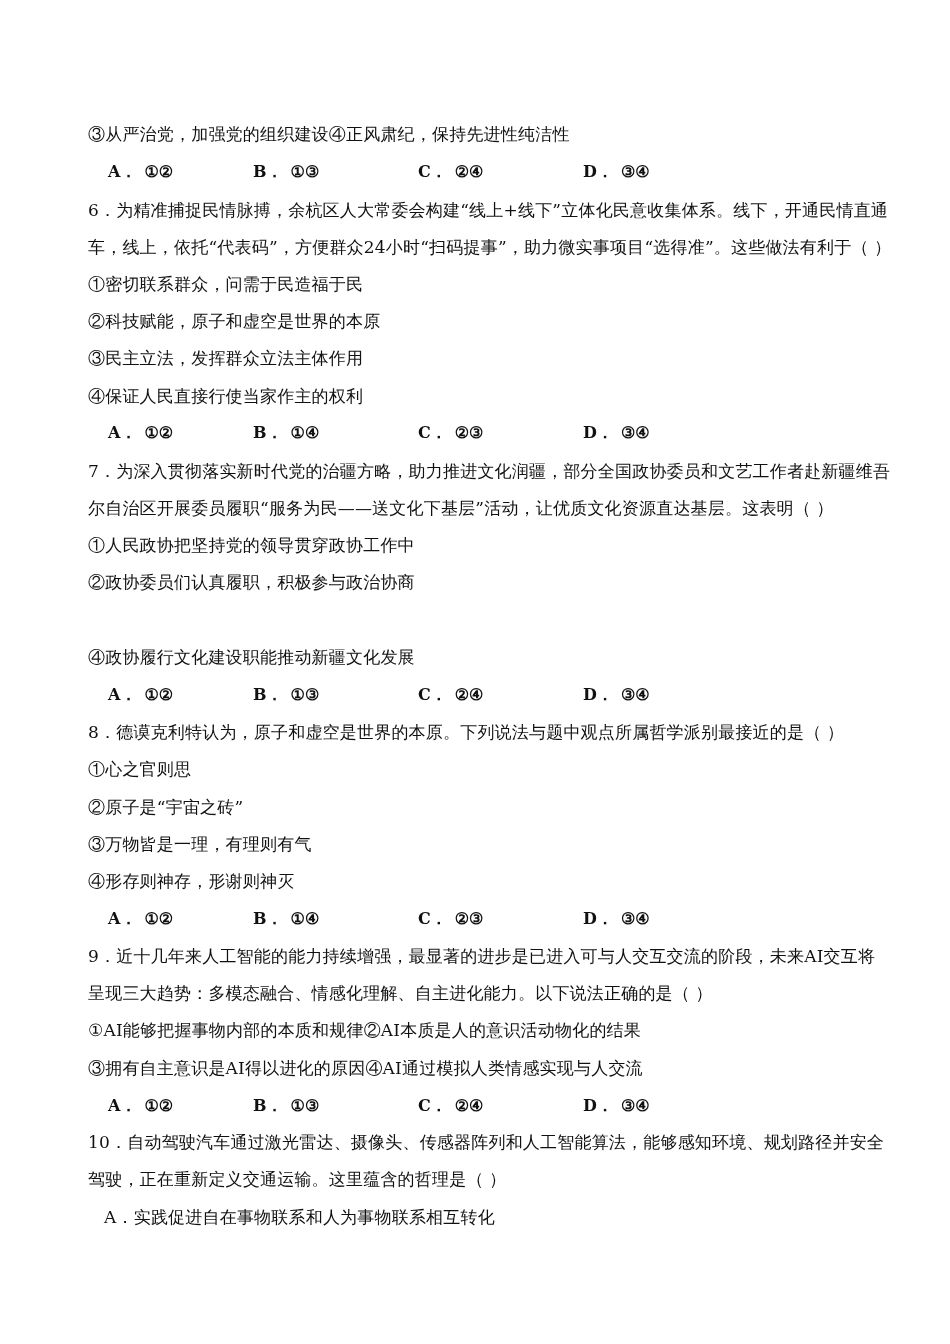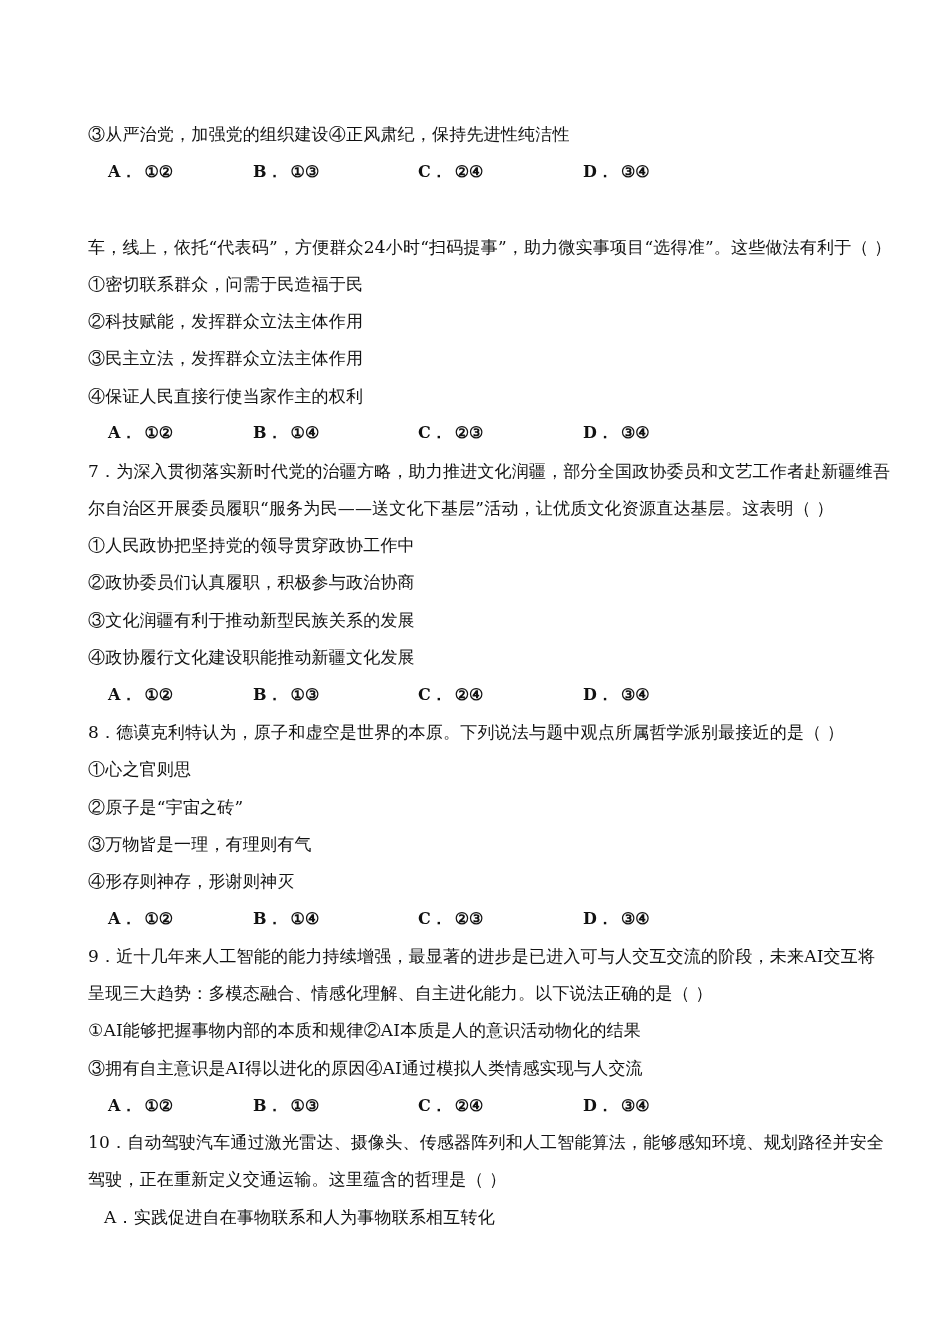"6．为精准捕捉民情脉搏，余杭区人大常委会构建“线上+线下”立体化民意收集体系。线" div.line { html: none -> <div>6．为精准捕捉民情脉搏，余杭区人大常委会构建“线上+线下”立体化民意收集体系。线下，开通民情直通</div> }
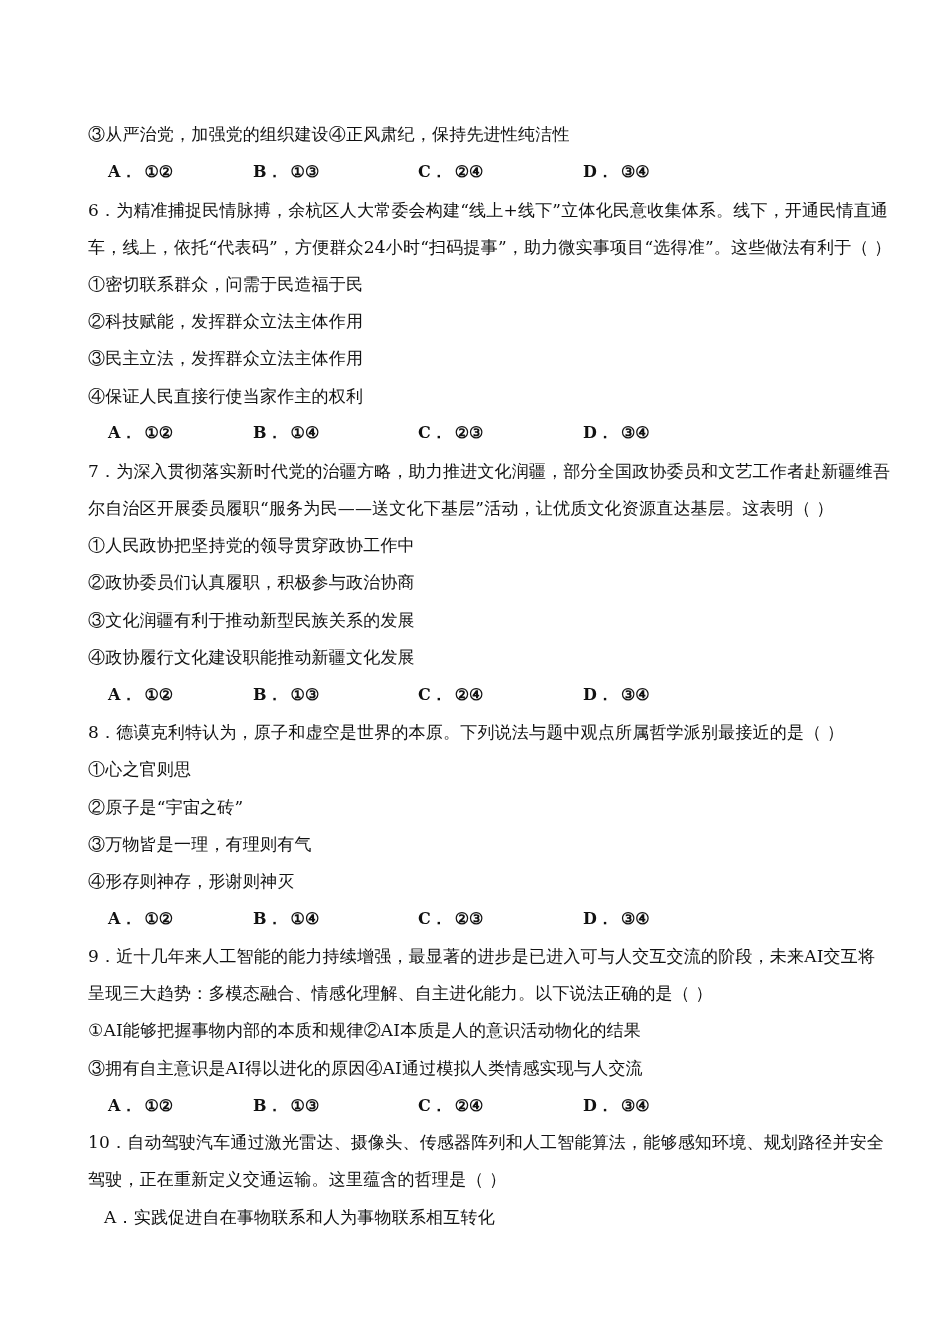"②科技赋能，发挥群众立法主体作用" div.line { text: 发挥群众立法主体作用 -> 原子和虚空是世界的本原 }
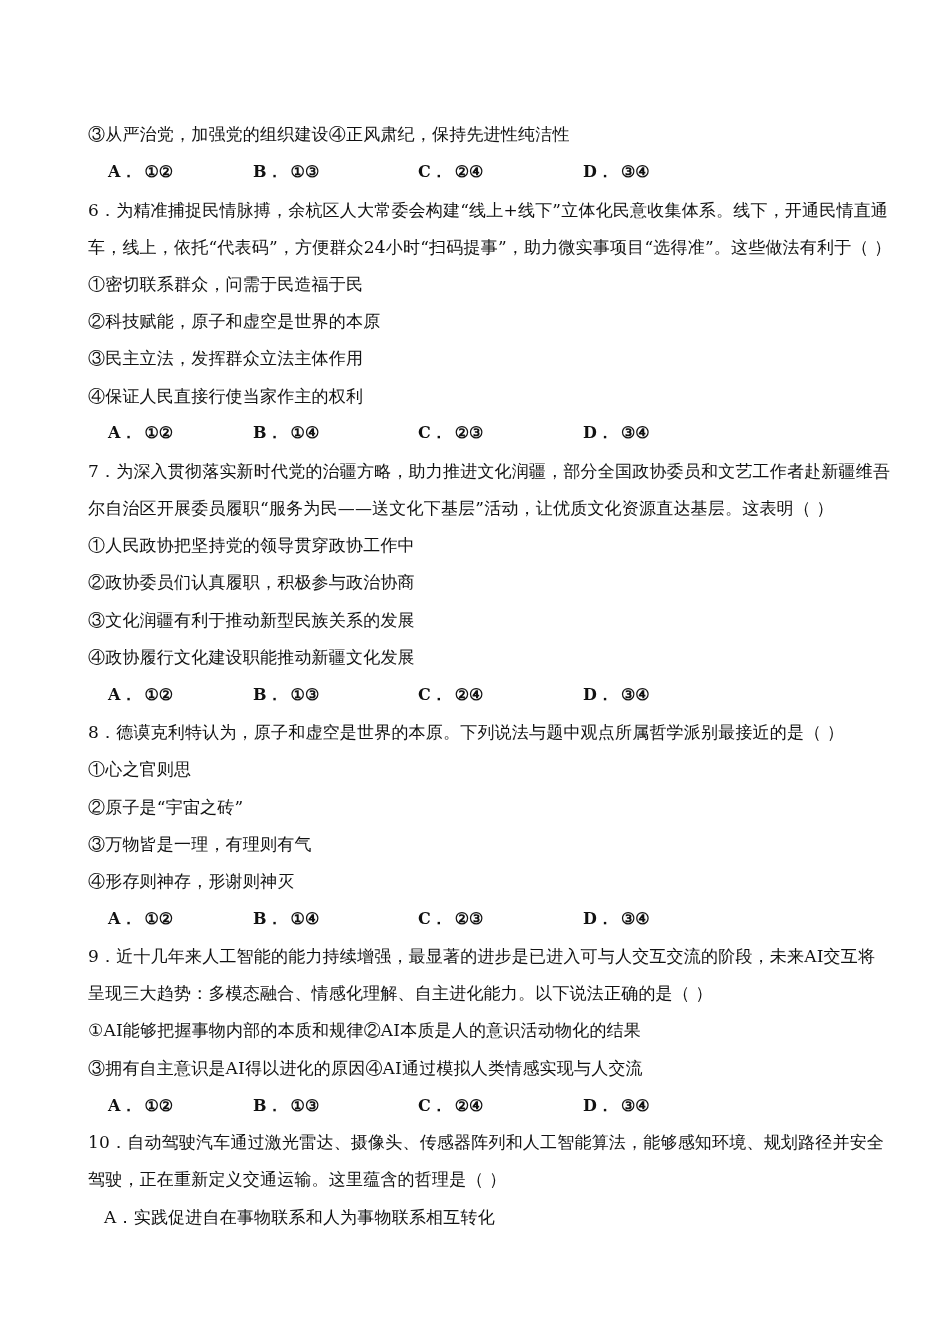"③文化润疆有利于推动新型民族关系的发展" div.line { html: <div>③文化润疆有利于推动新型民族关系的发展</div> -> none }
